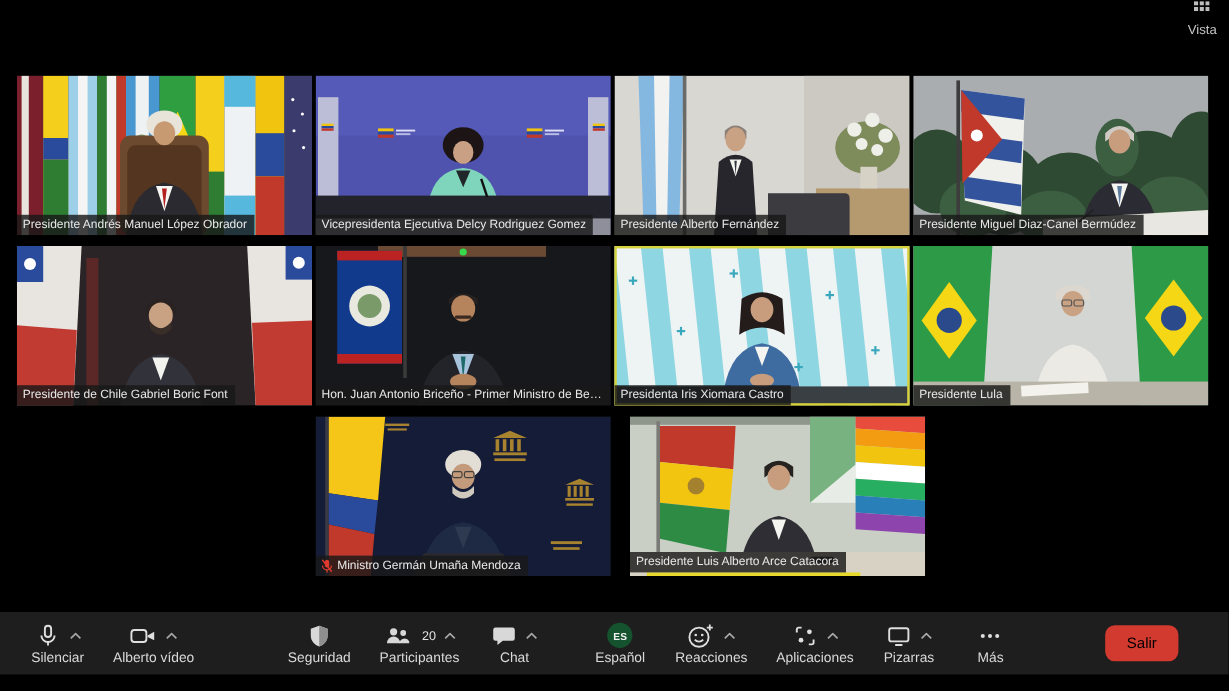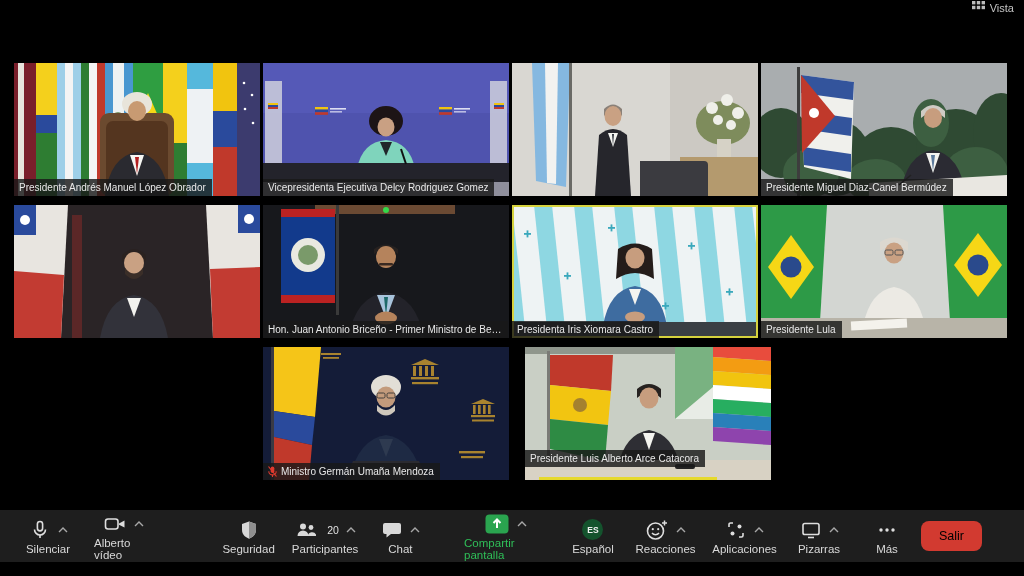"Vista" .view-ctl { flex-direction: none -> column }
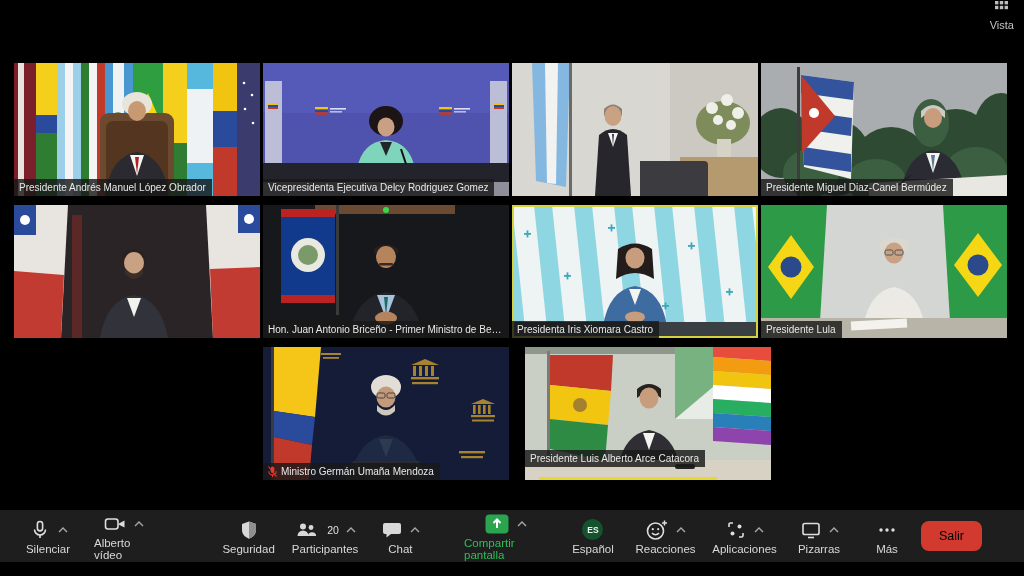"Presidente Alberto Fernández" div.name-tag { html: none -> <div> <span>Presidente Alberto Fernández</span> </div> }
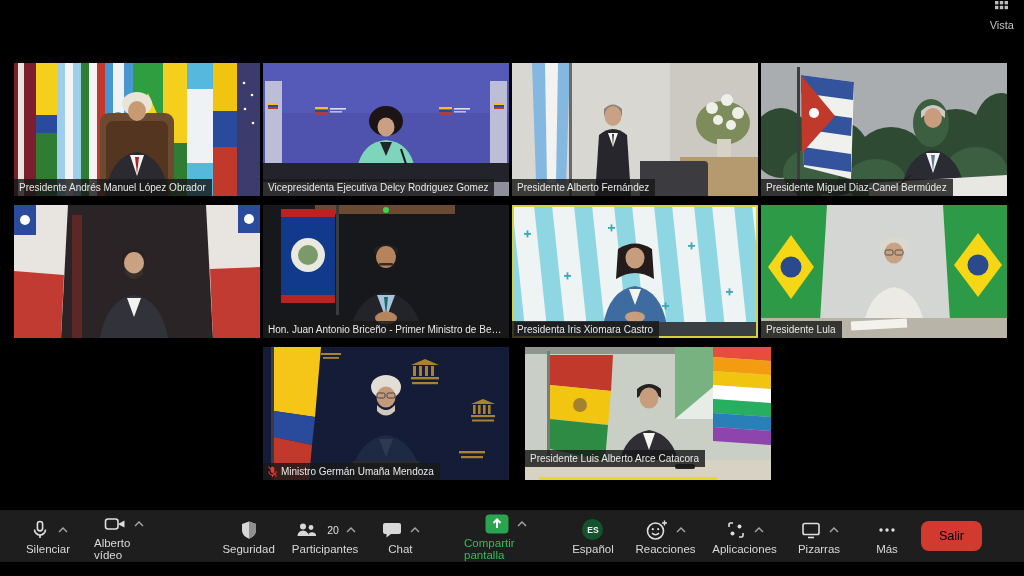"Presidente de Chile Gabriel Boric" div.name-tag { html: none -> <div> <span>Presidente de Chile Gabriel Boric Font</span> </div> }
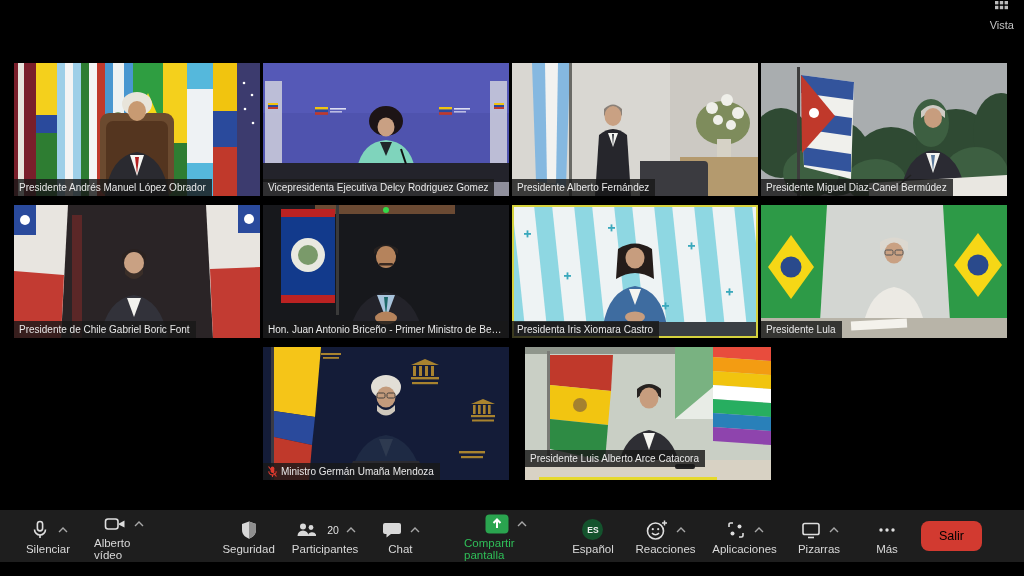"Presidente Luis Alberto Arce Catacora" .tile .tag-lift { bottom: 13px -> 3px }
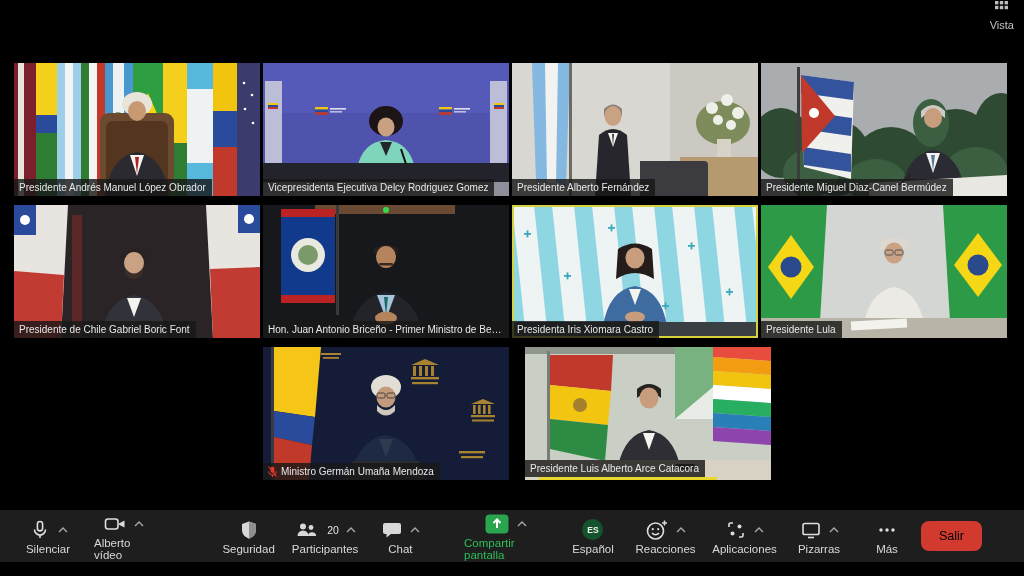"Compartir pantalla" div.tb-item { html: <div> <div> <svg> <rect></rect> <line></line> <polyline></polyline> </svg> <svg> <polyline></polyline> </svg> </div> <span>Compartir pantalla</span> </div> -> none }
